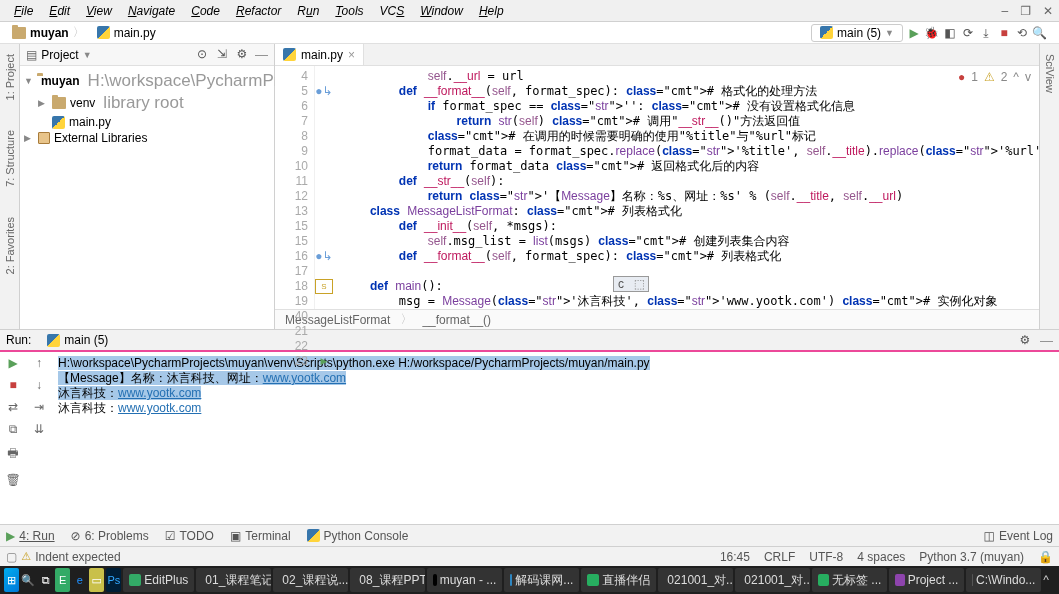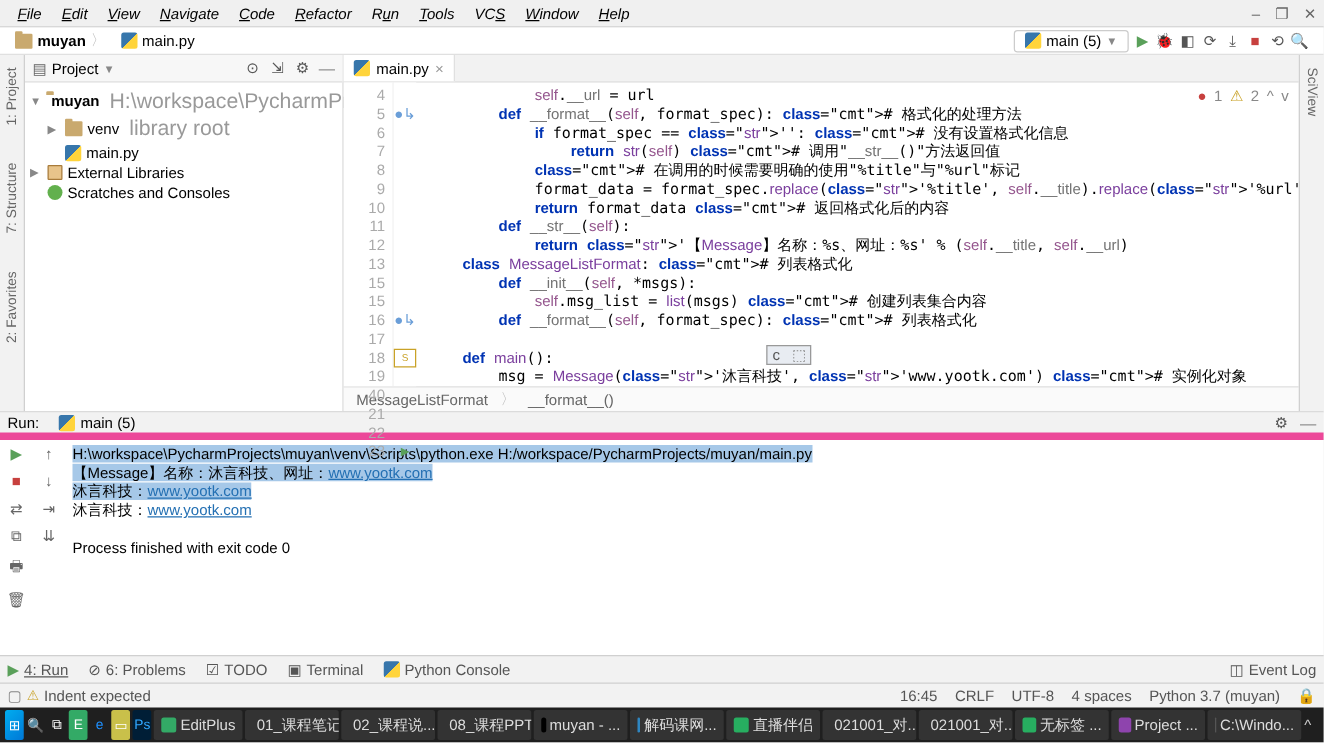"__url" .code .mg { color: #737373 -> #be185d }
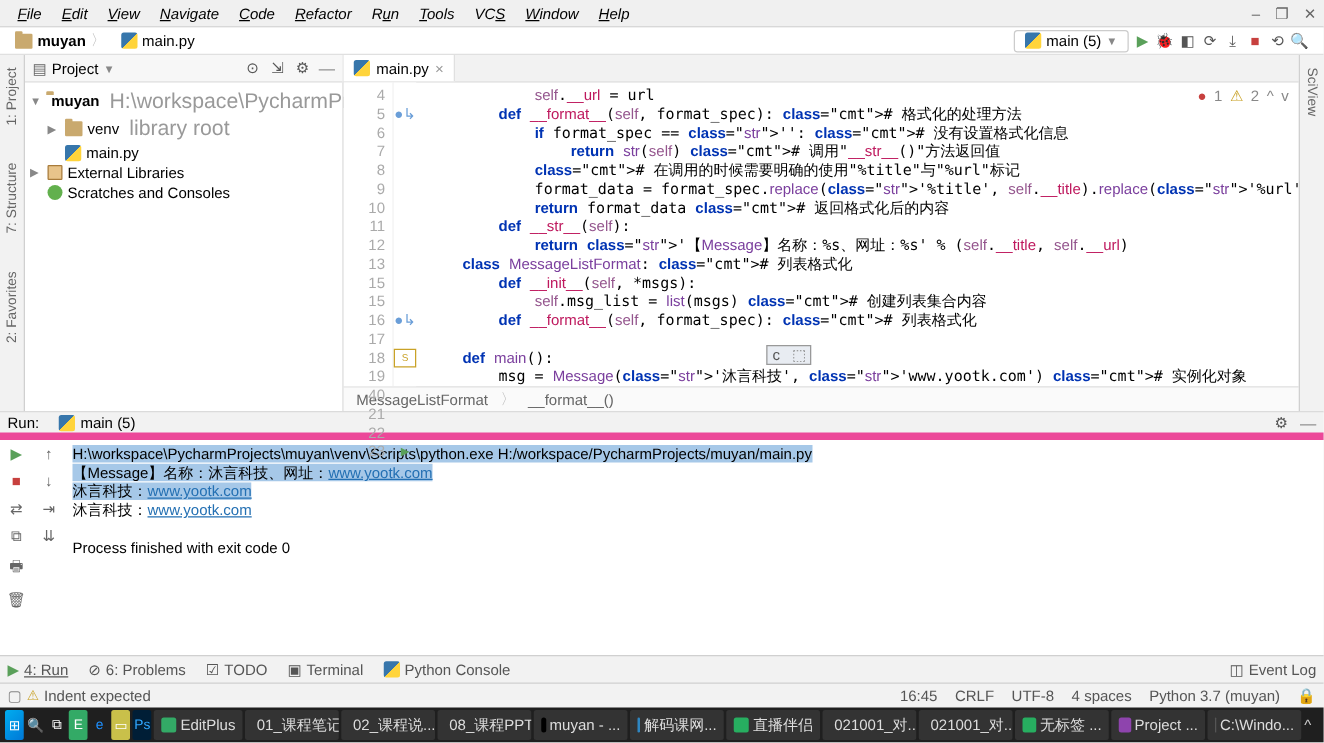"Scratches and Consoles" div.tree-row { html: <div> <span></span> <span></span> <span>Scratches and Consoles</span> </div> -> none }
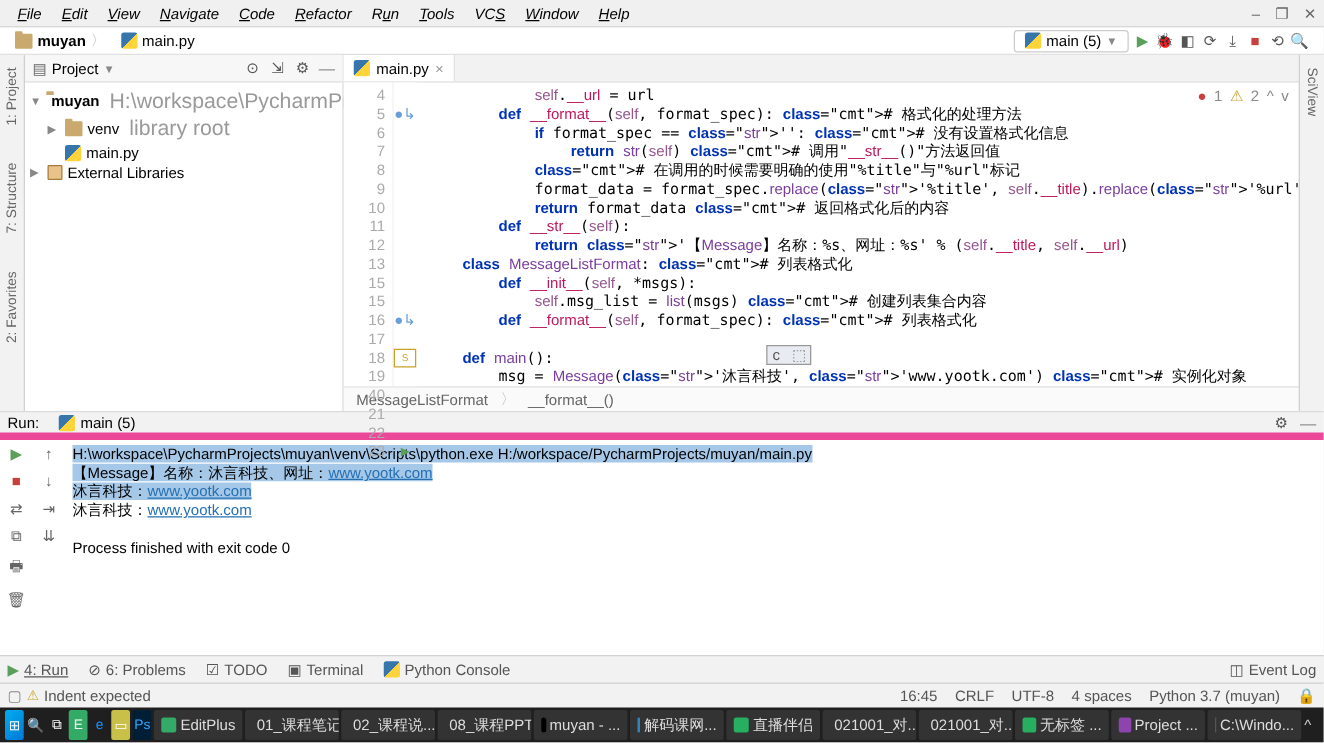"Run:" .run-header { border-bottom: 6px solid #ec4899 -> 2px solid #ec4899 }
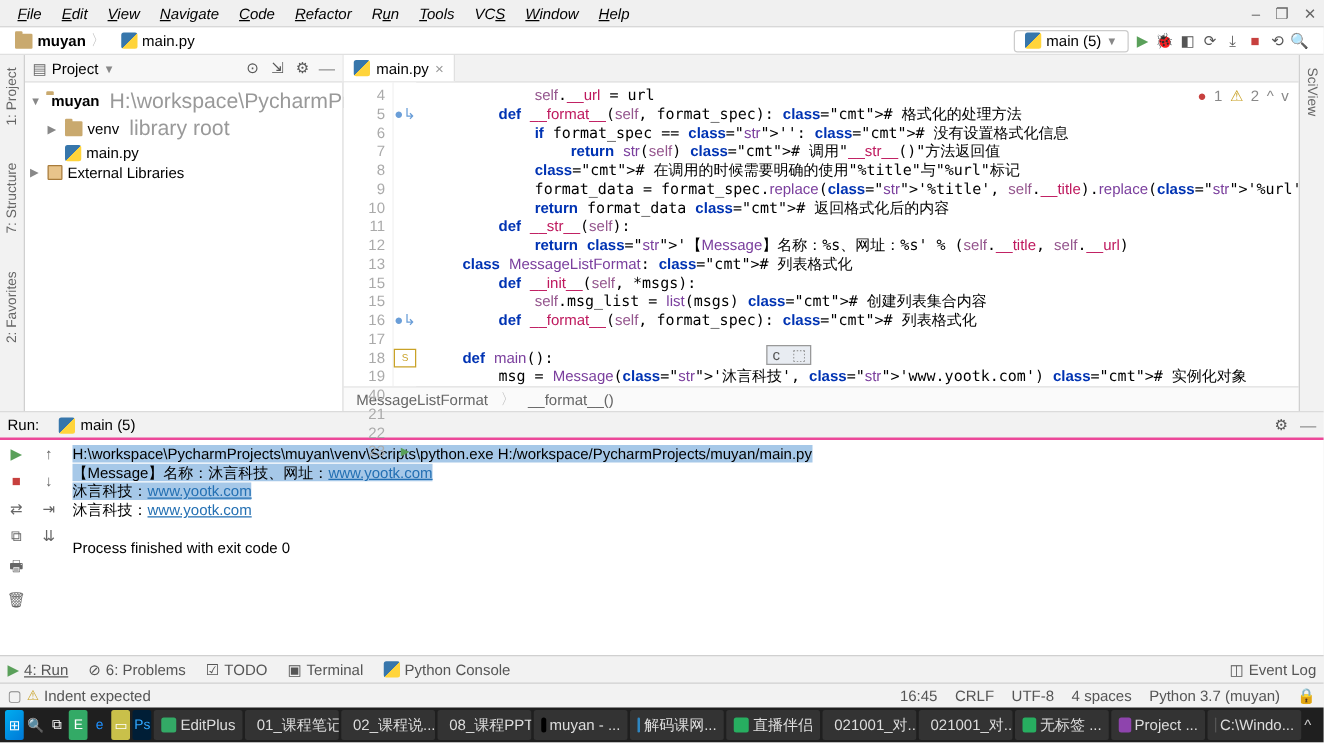"Process finished with exit code" div { html: <div>Process finished with exit code 0</div> -> none }
